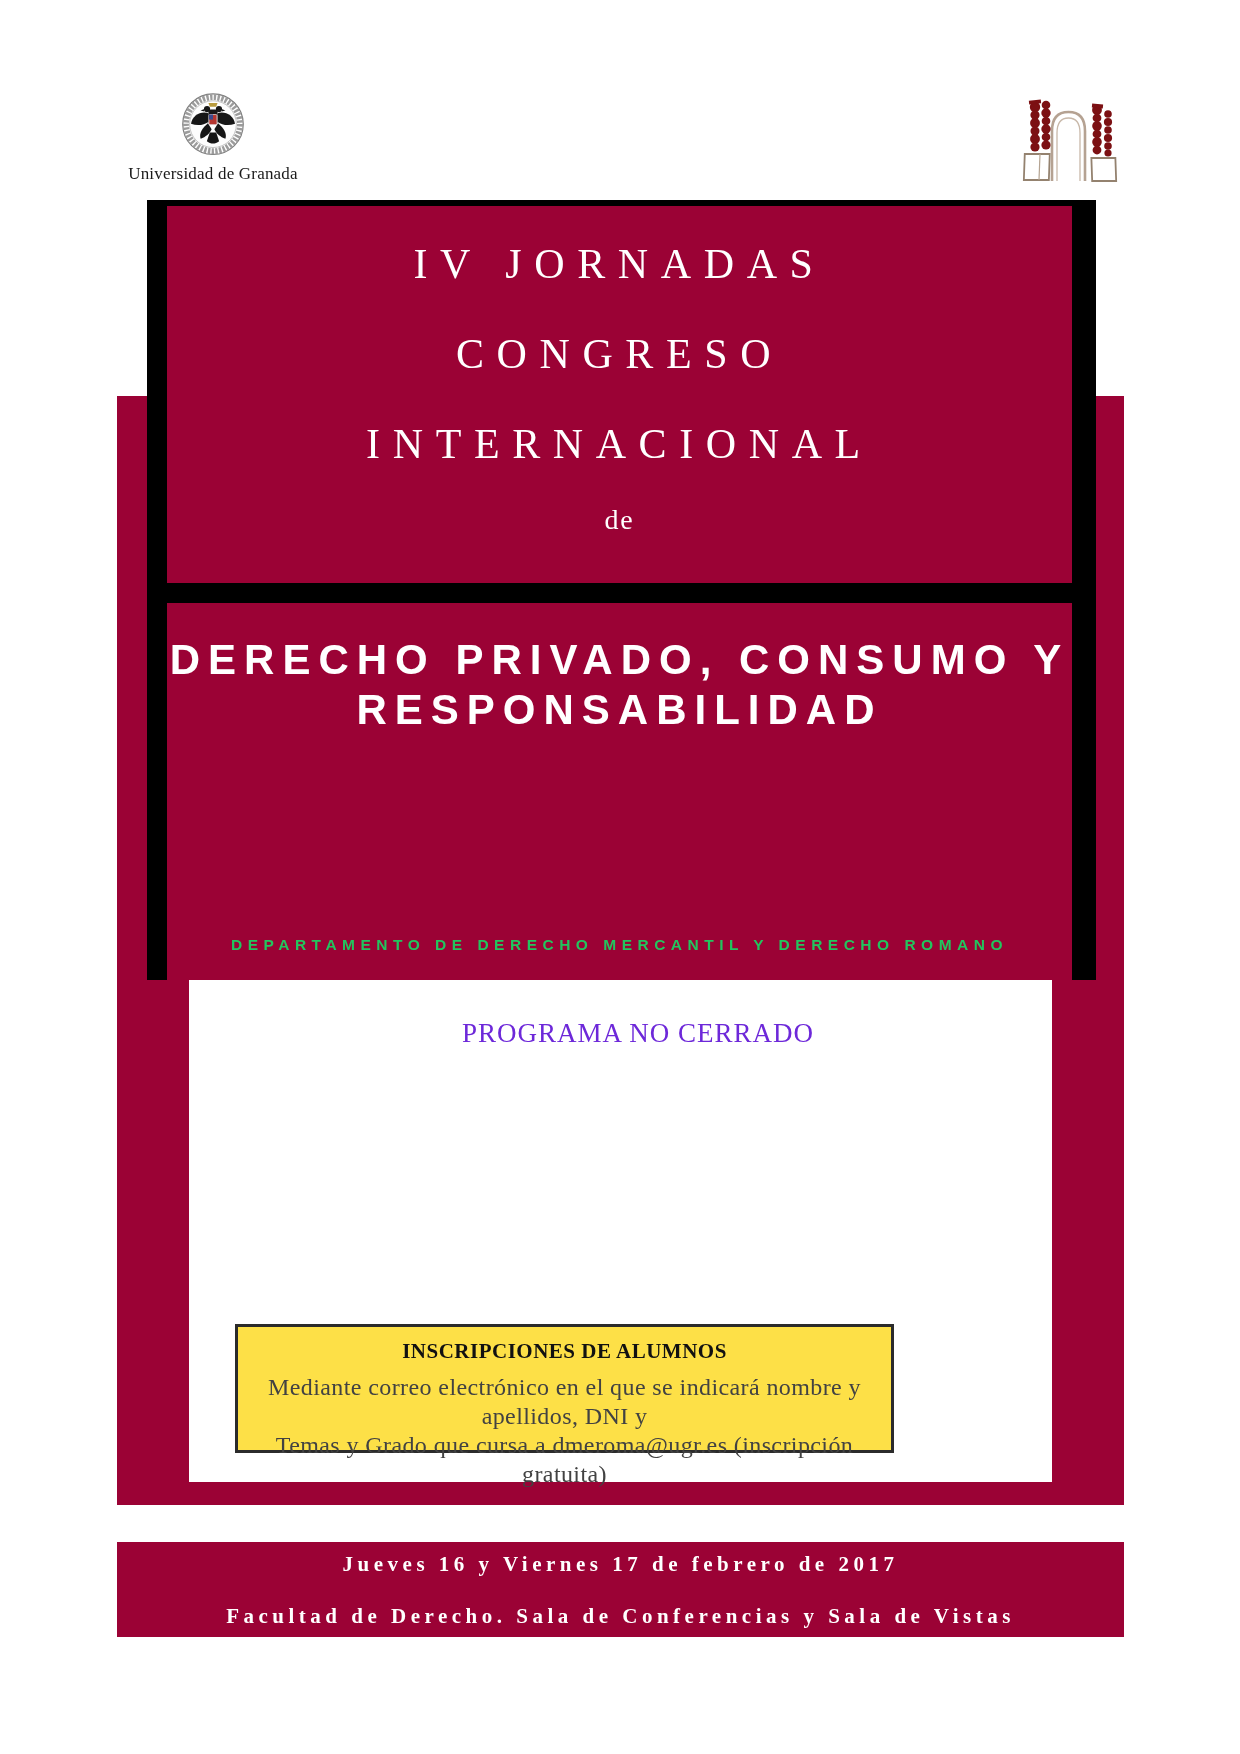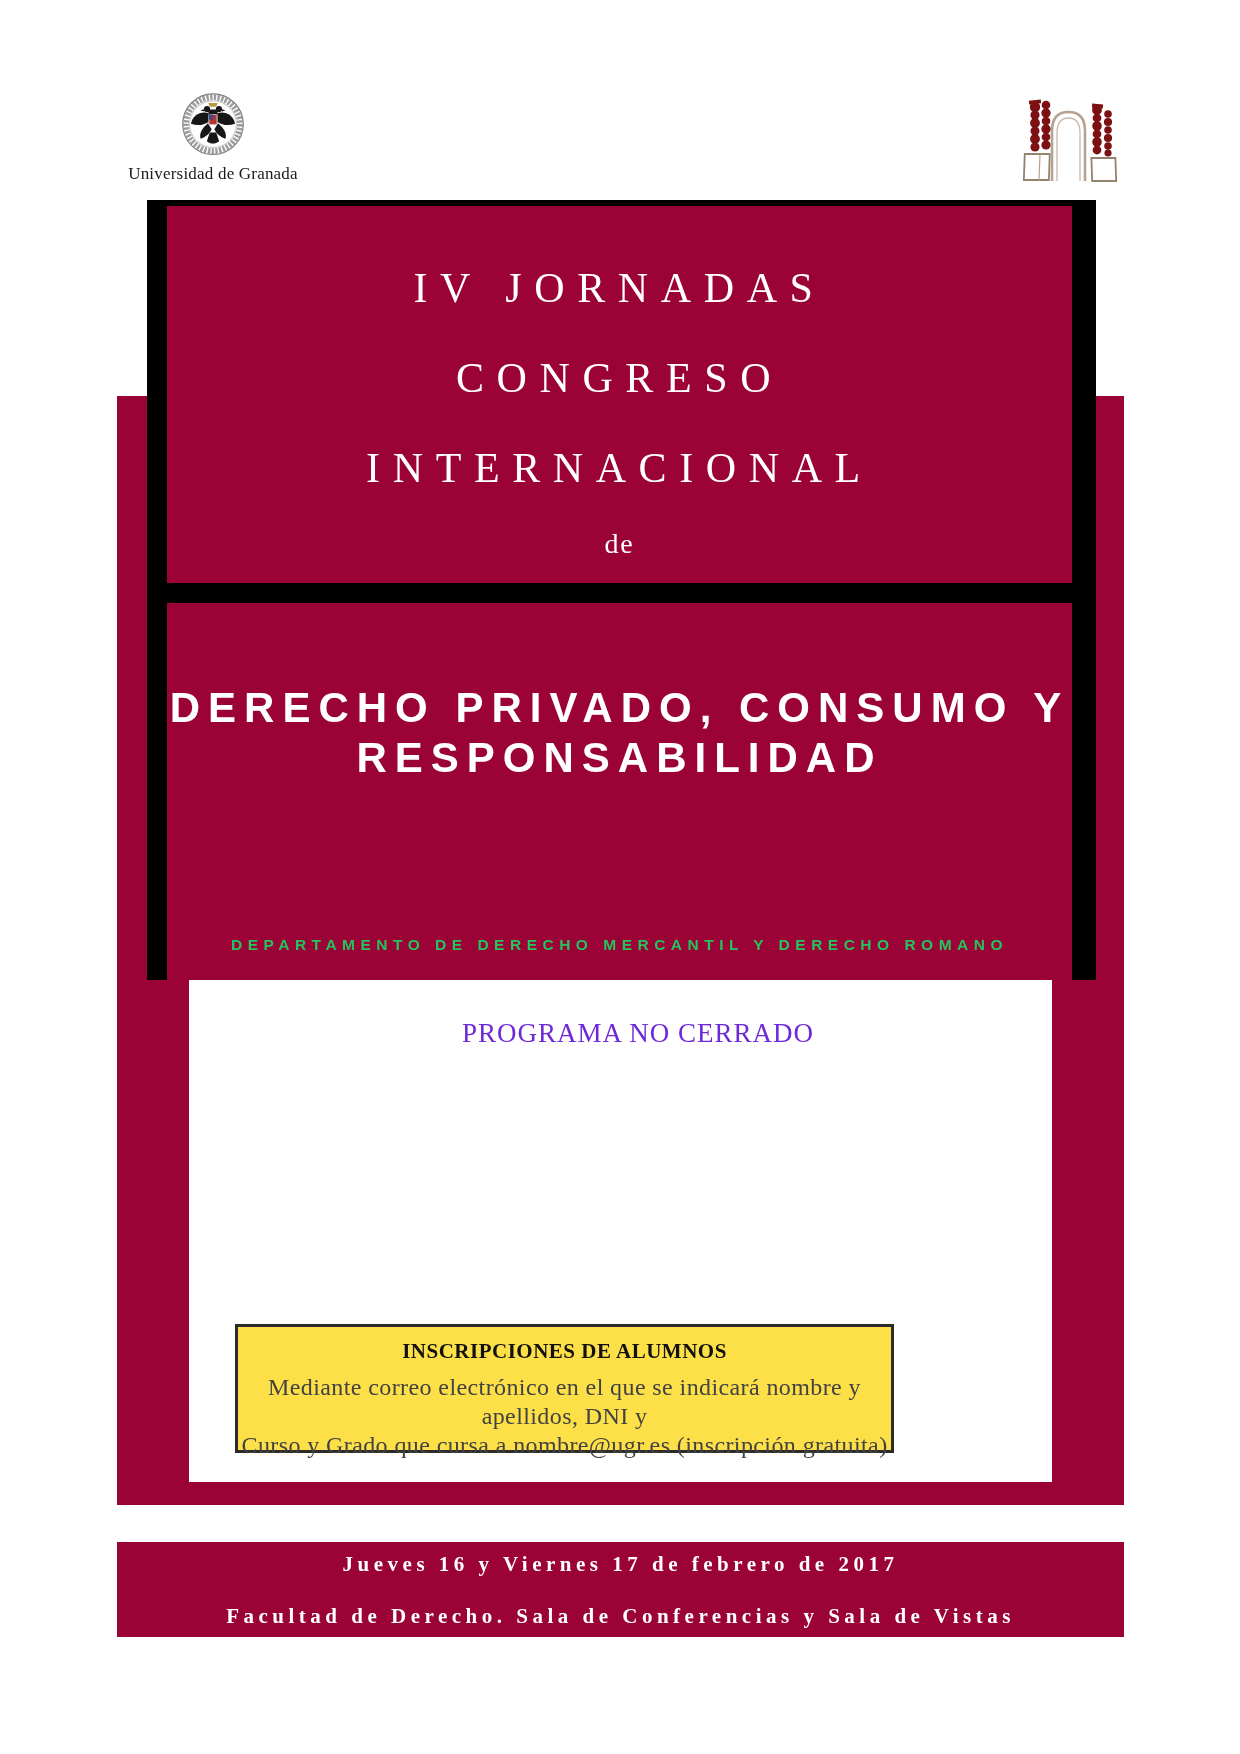"IV JORNADAS" .title-line { margin-top: 24px -> none }
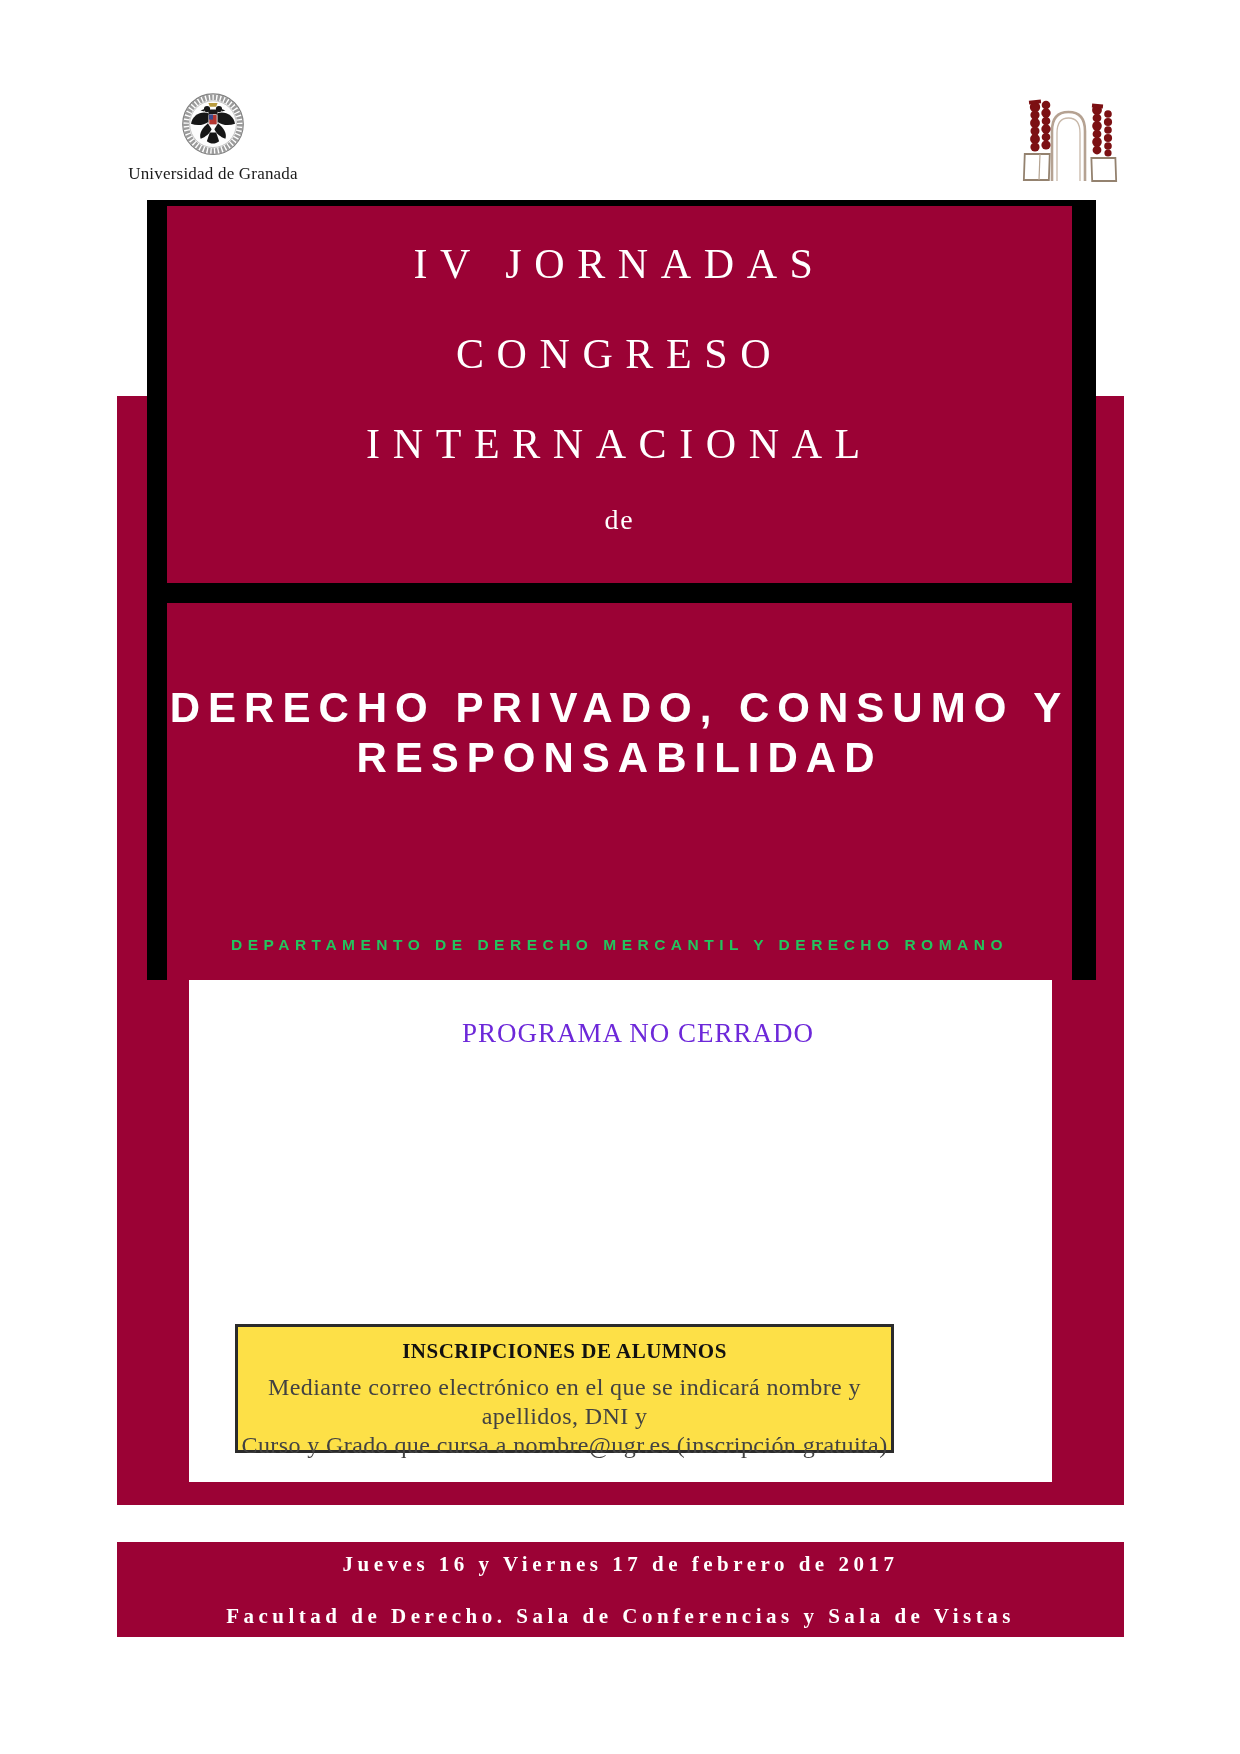"DERECHO PRIVADO, CONSUMO Y" .title-bottom { padding-top: 80px -> 32px }
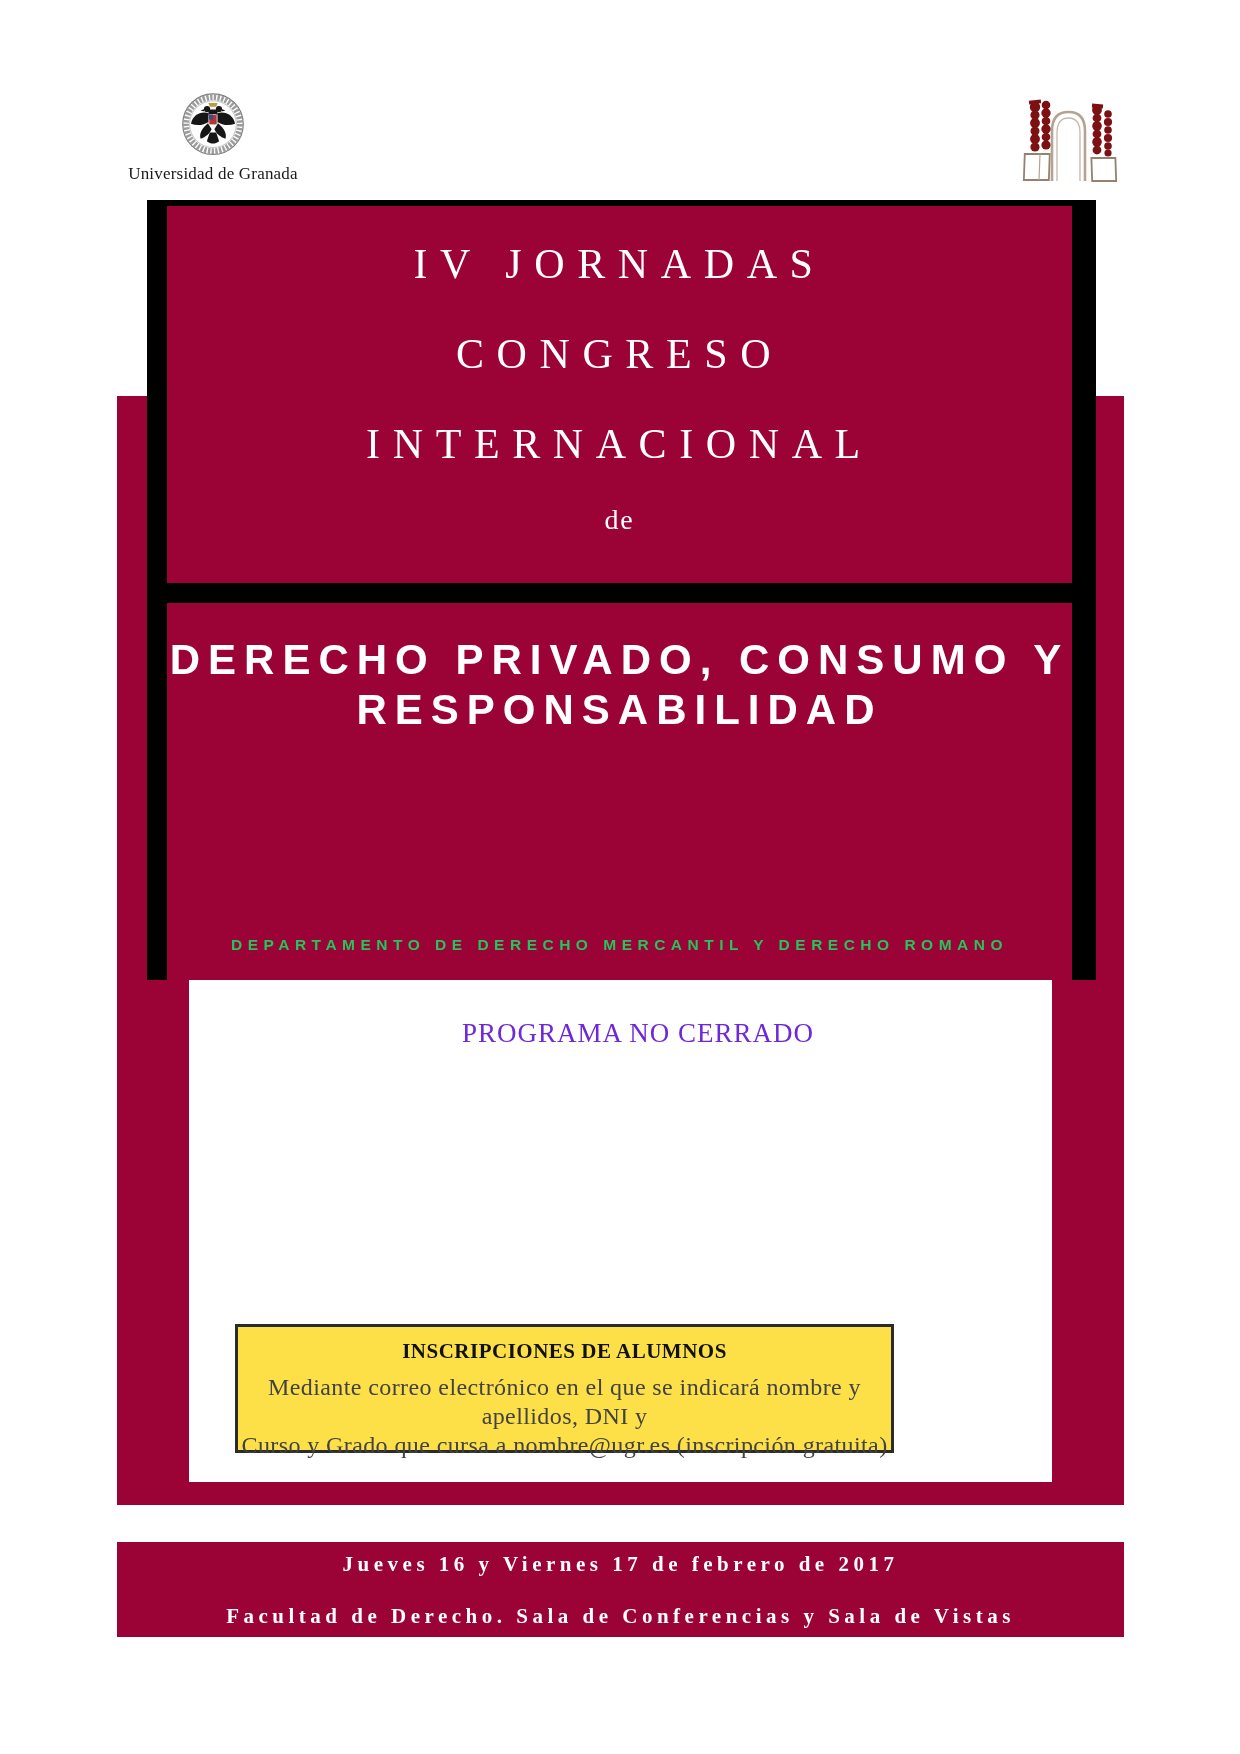"Curso y Grado que cursa" div { text: Curso y Grado que cursa a nombre@ugr.es -> Temas y Grado que cursa a dmeroma@ugr.es }
